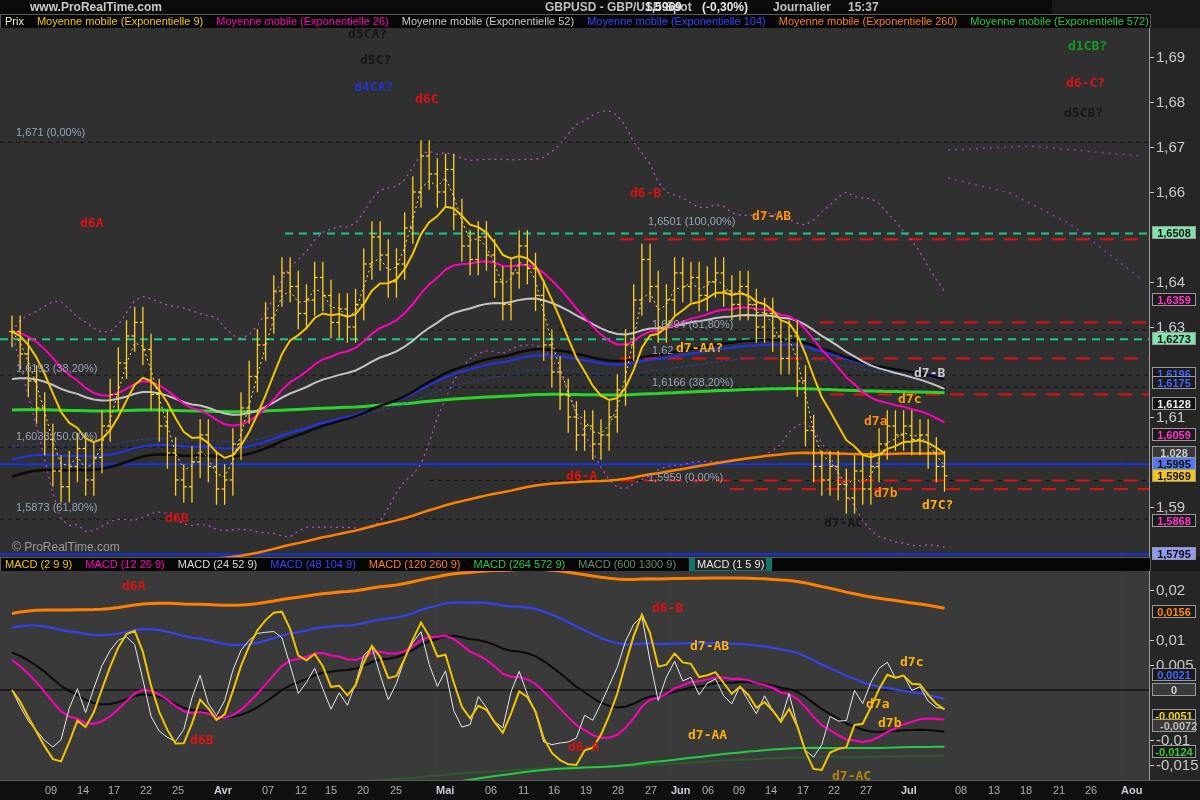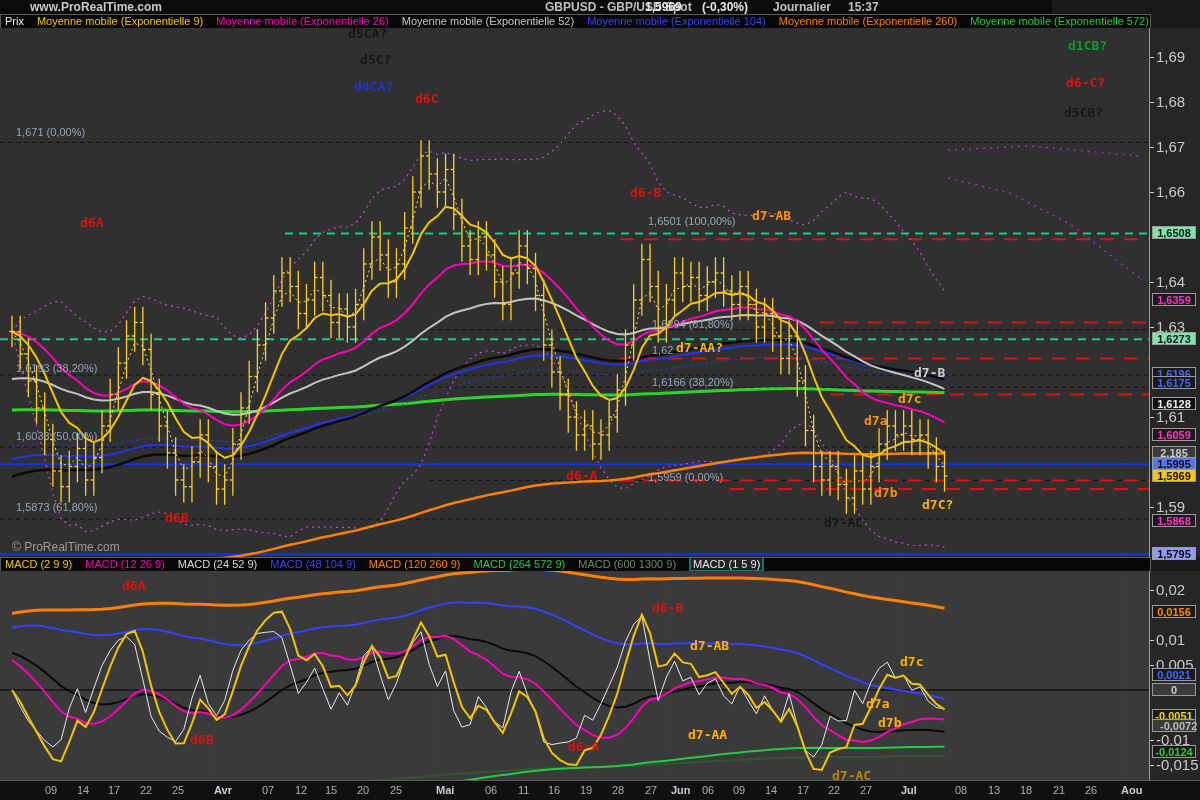"2,185" div.pbox { text: 2,185 -> 1,028 }
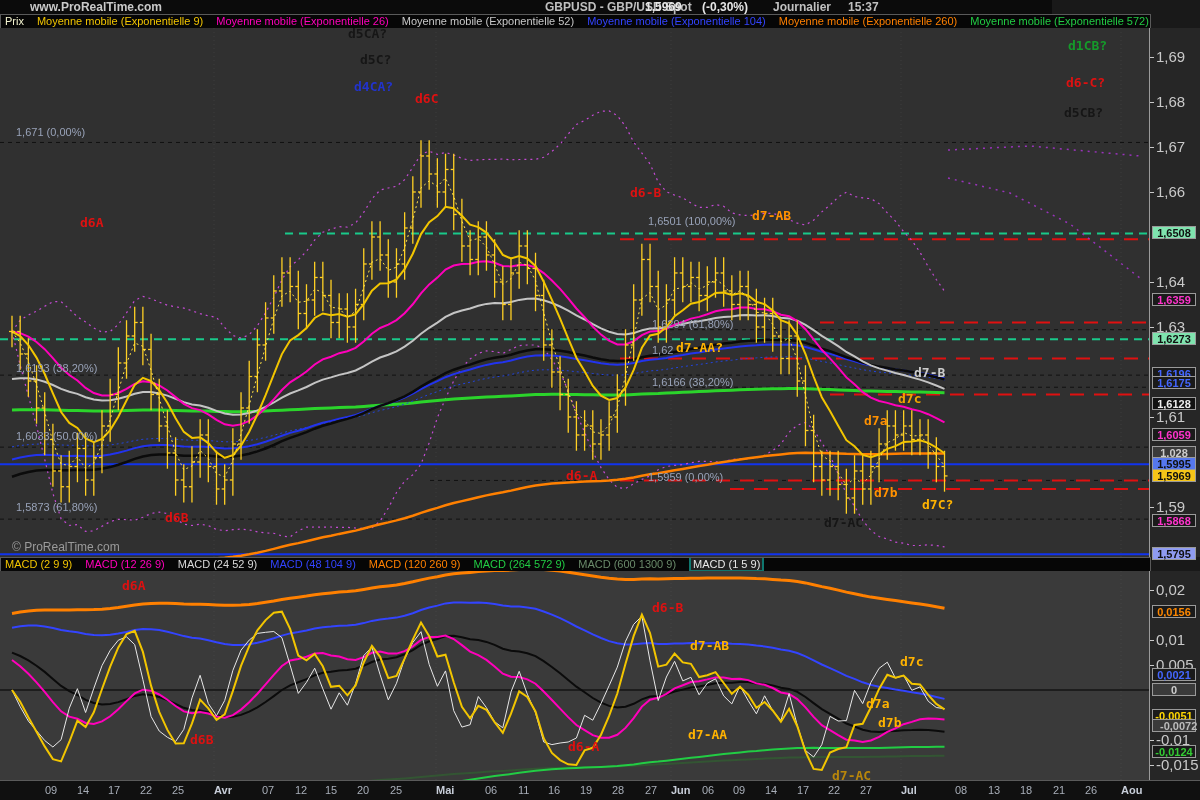"MACD (1 5 9)" .legend span.boxed { border: 2px solid #0f766e -> 6px solid #0f766e }
